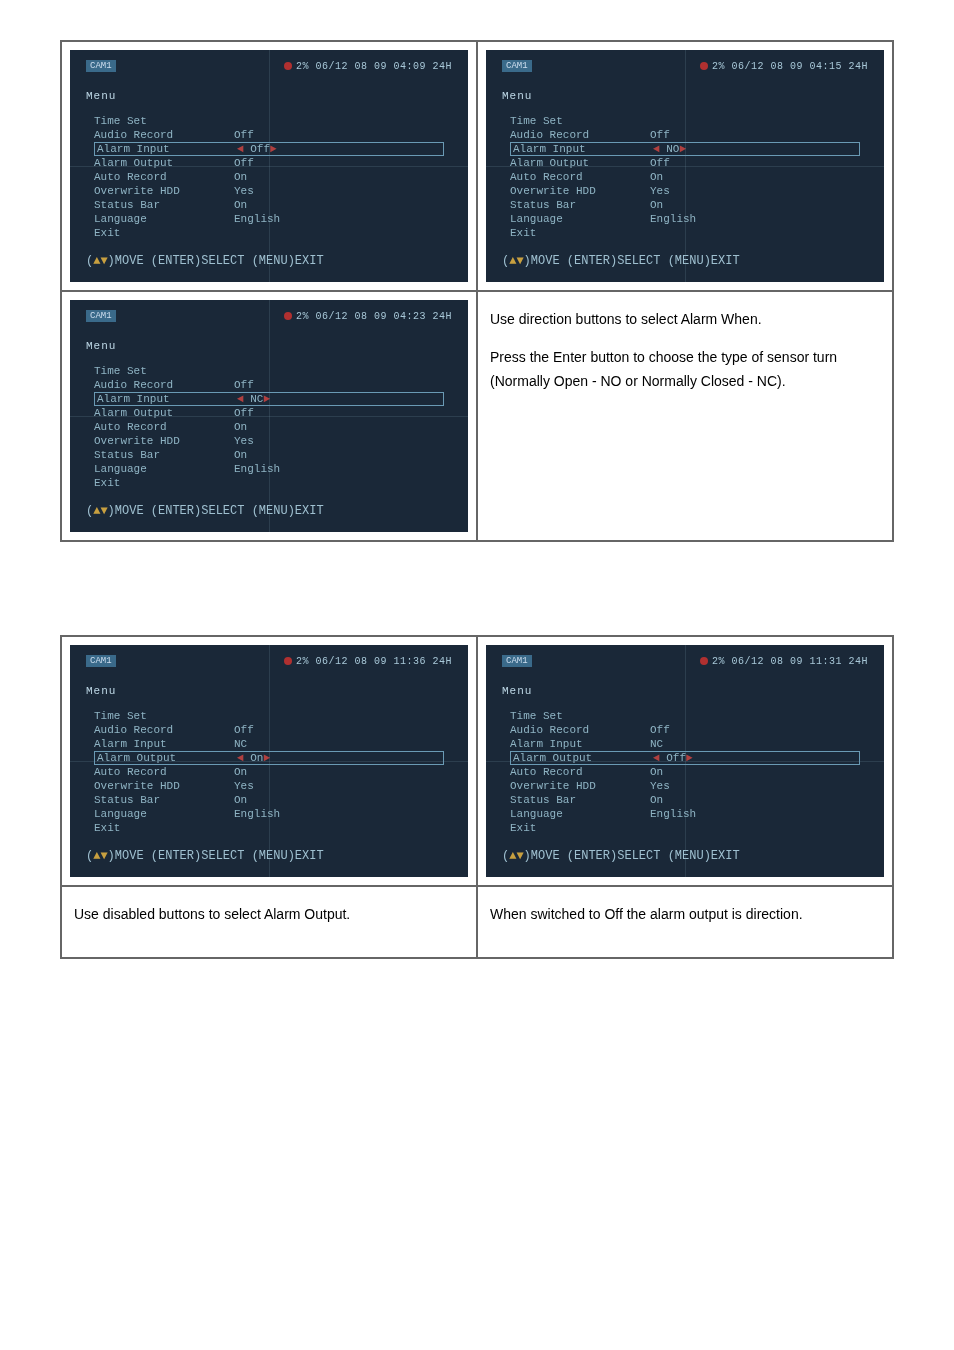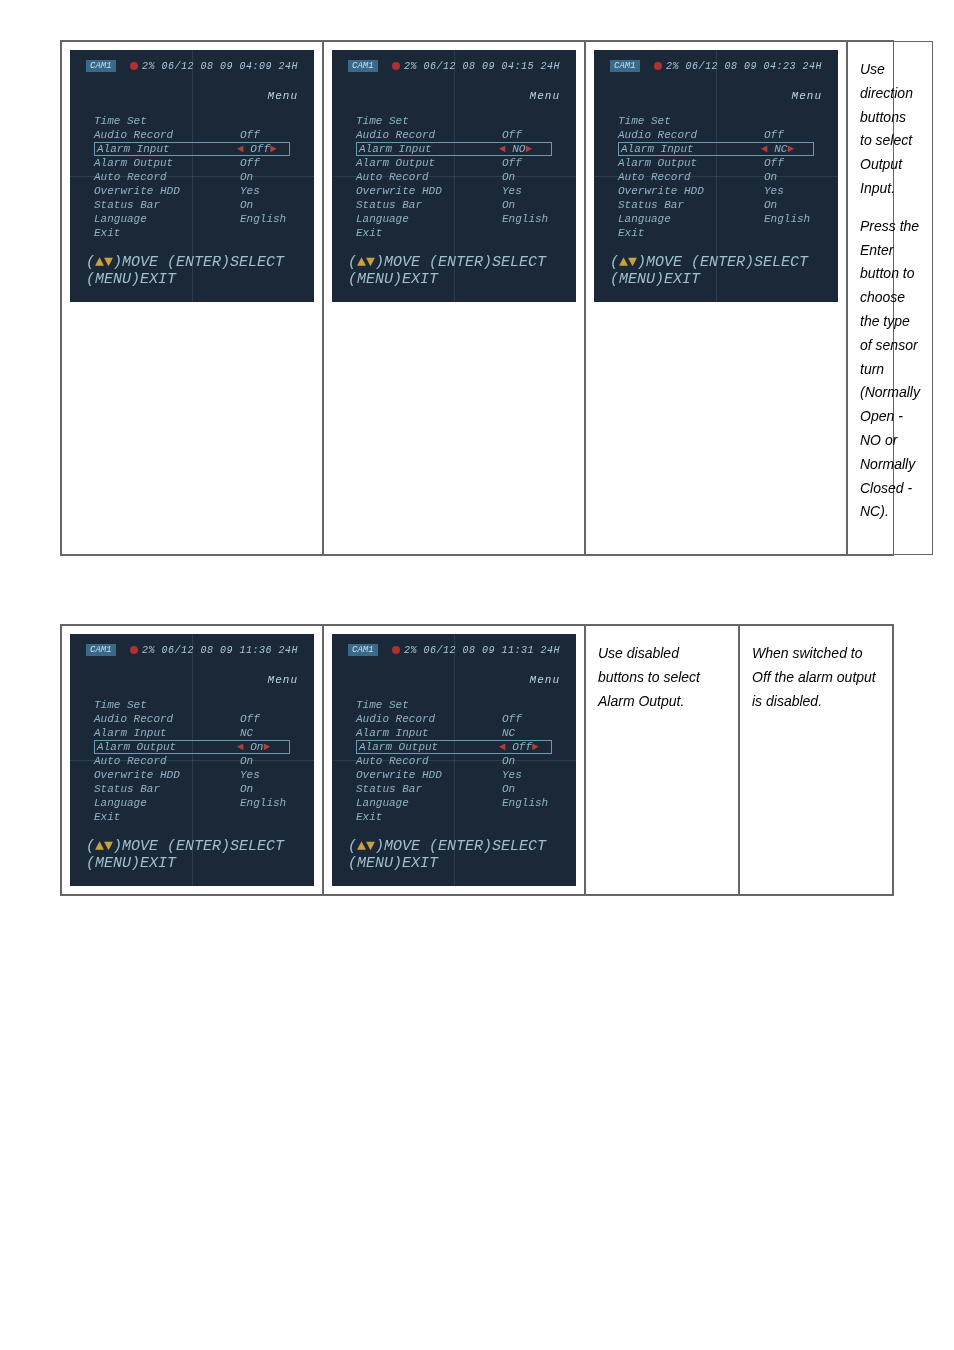"CAM1" .grid { font-style: italic -> none; grid-template-columns: 1fr 1fr 1fr 1fr -> 1fr 1fr; margin-bottom: 68px -> 93px }
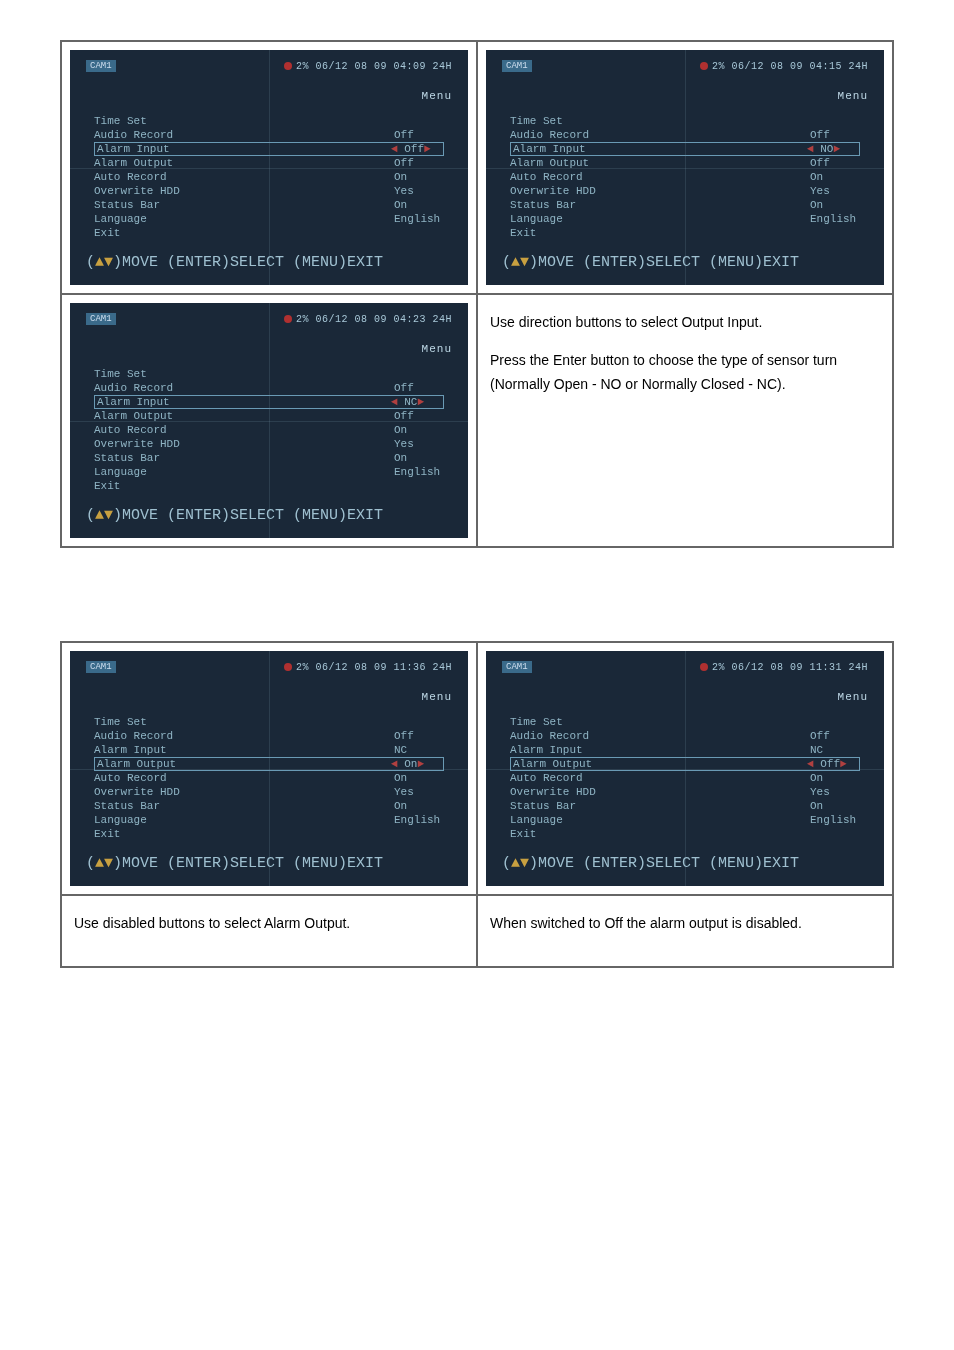"Menu" .menu-title { text-align: right -> left }
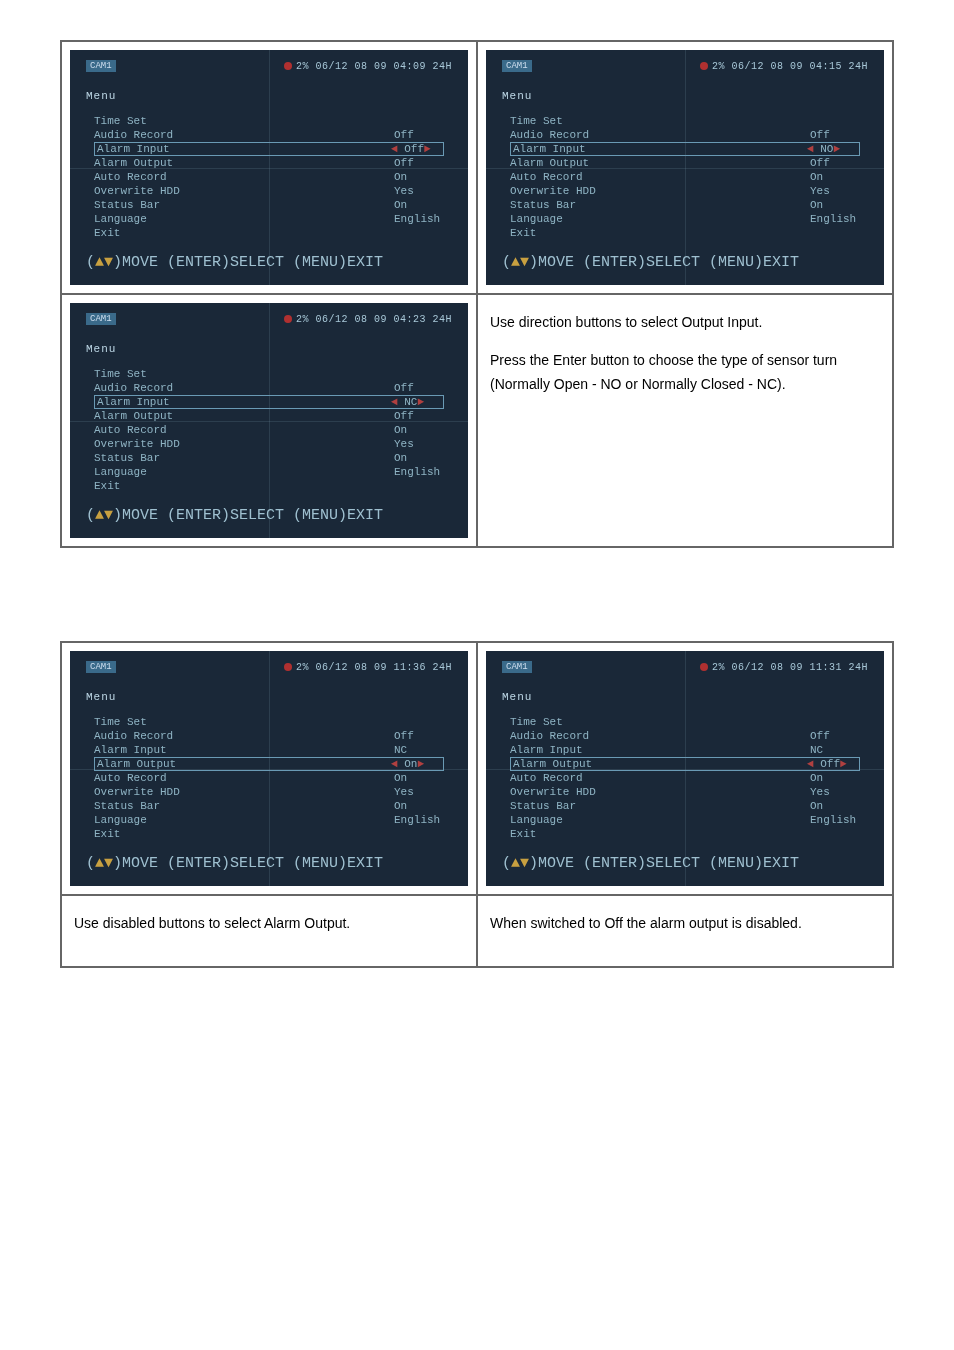"Time Set" .menu-row { justify-content: space-between -> none }
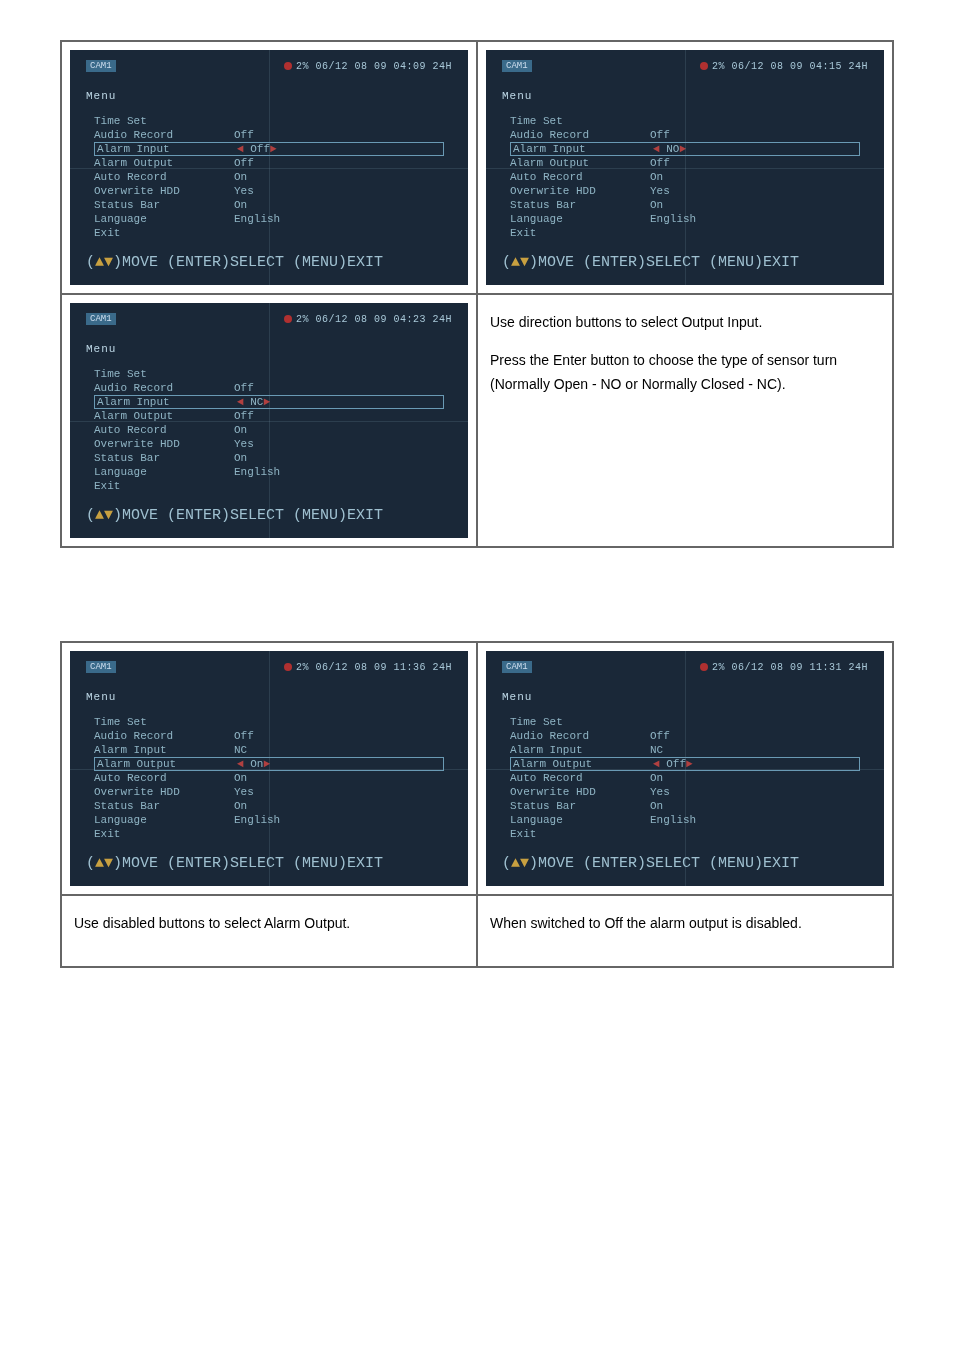"(▲▼)MOVE (ENTER)SELECT (MENU)EXIT" .hint { font-size: 15px -> 12px }
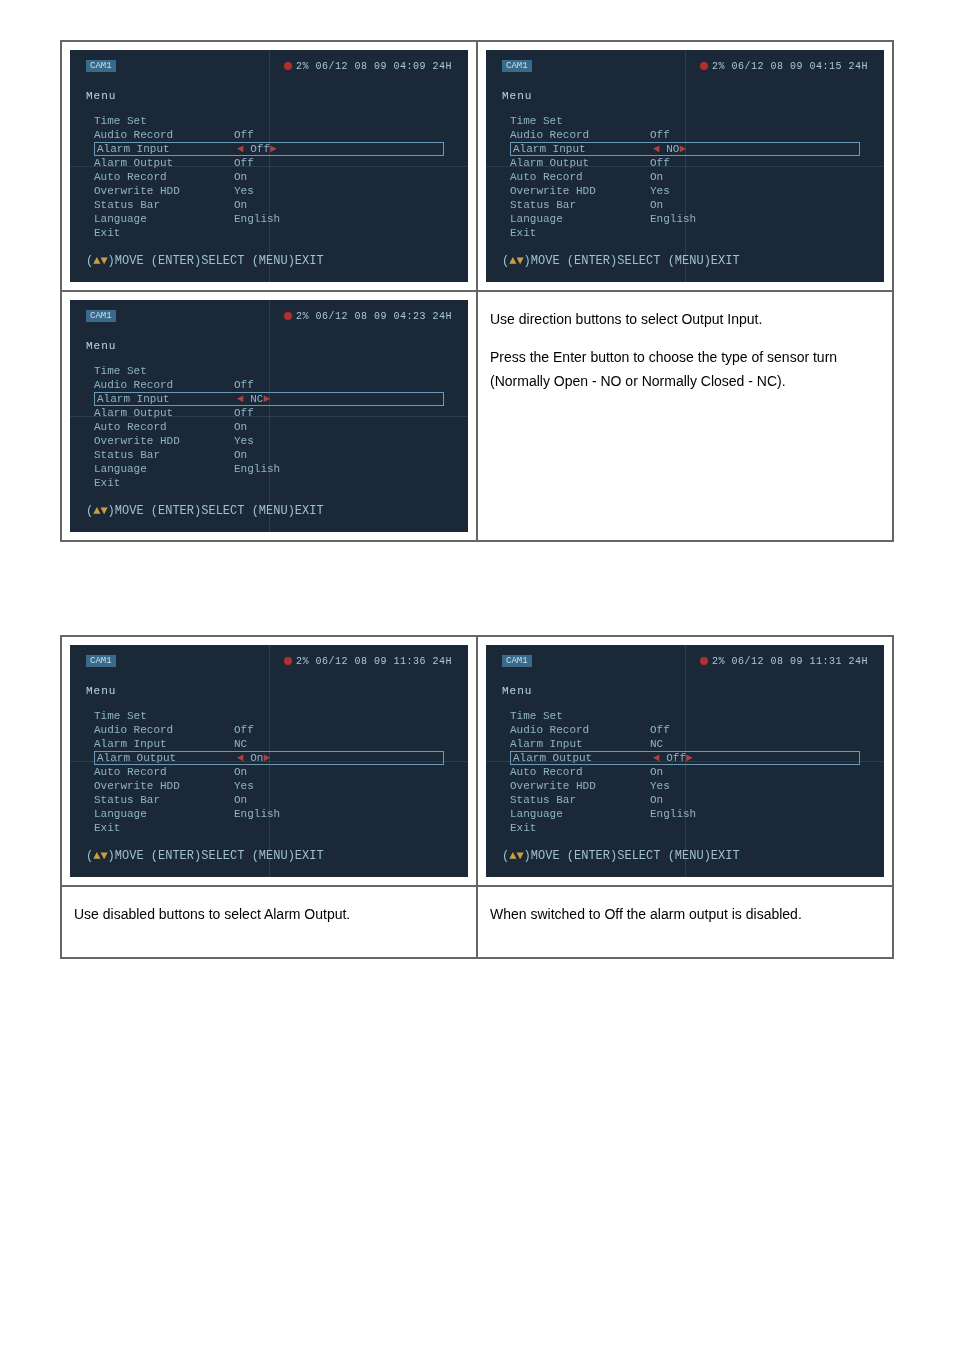"Use direction buttons to select" p { text: Output Input -> Alarm When }
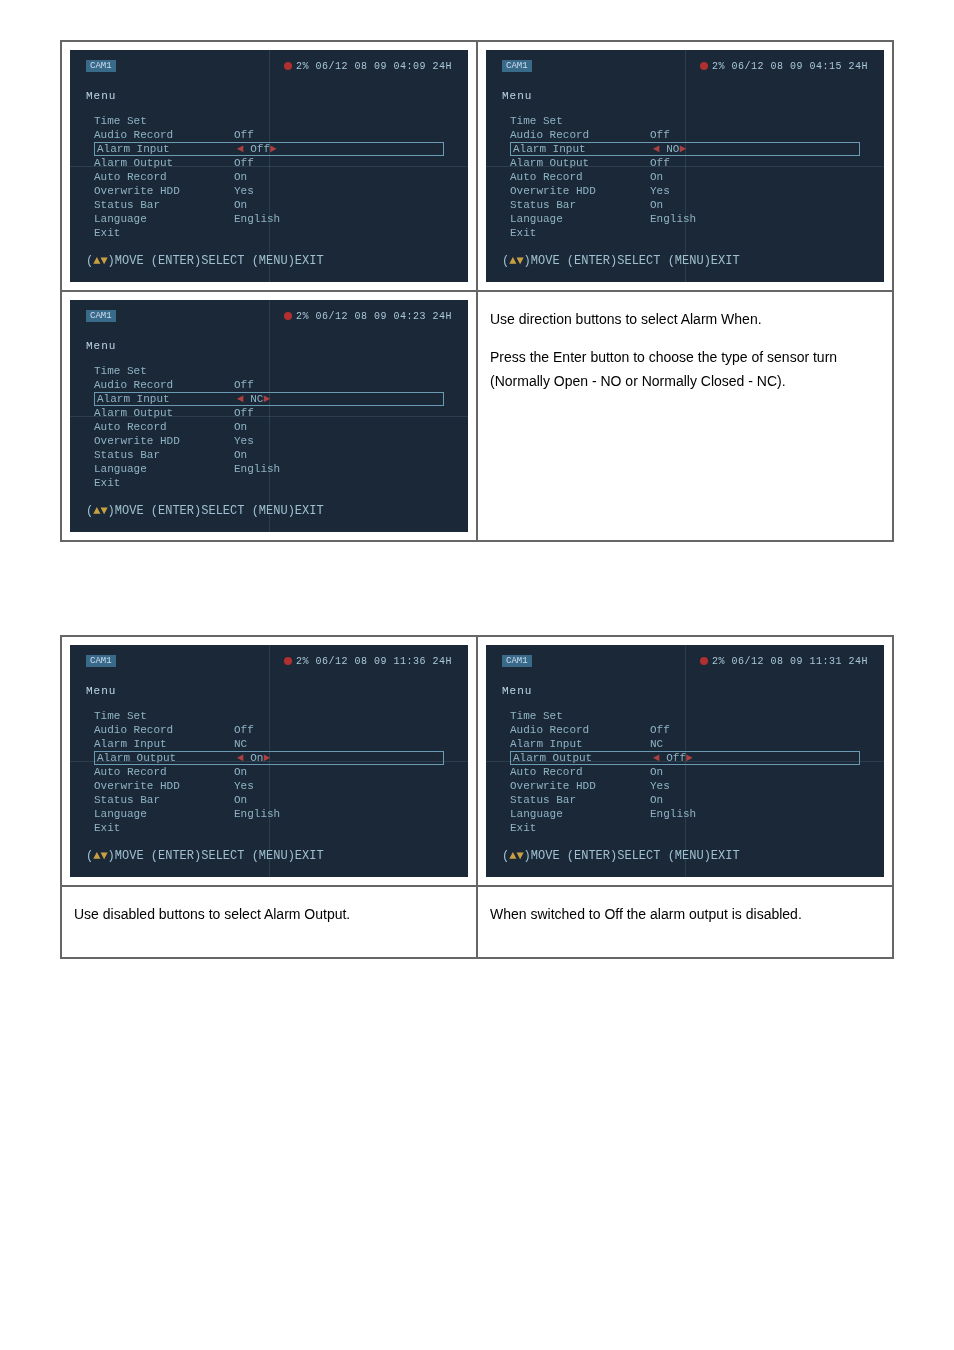"When switched to Off the" p { text: disabled -> direction }
